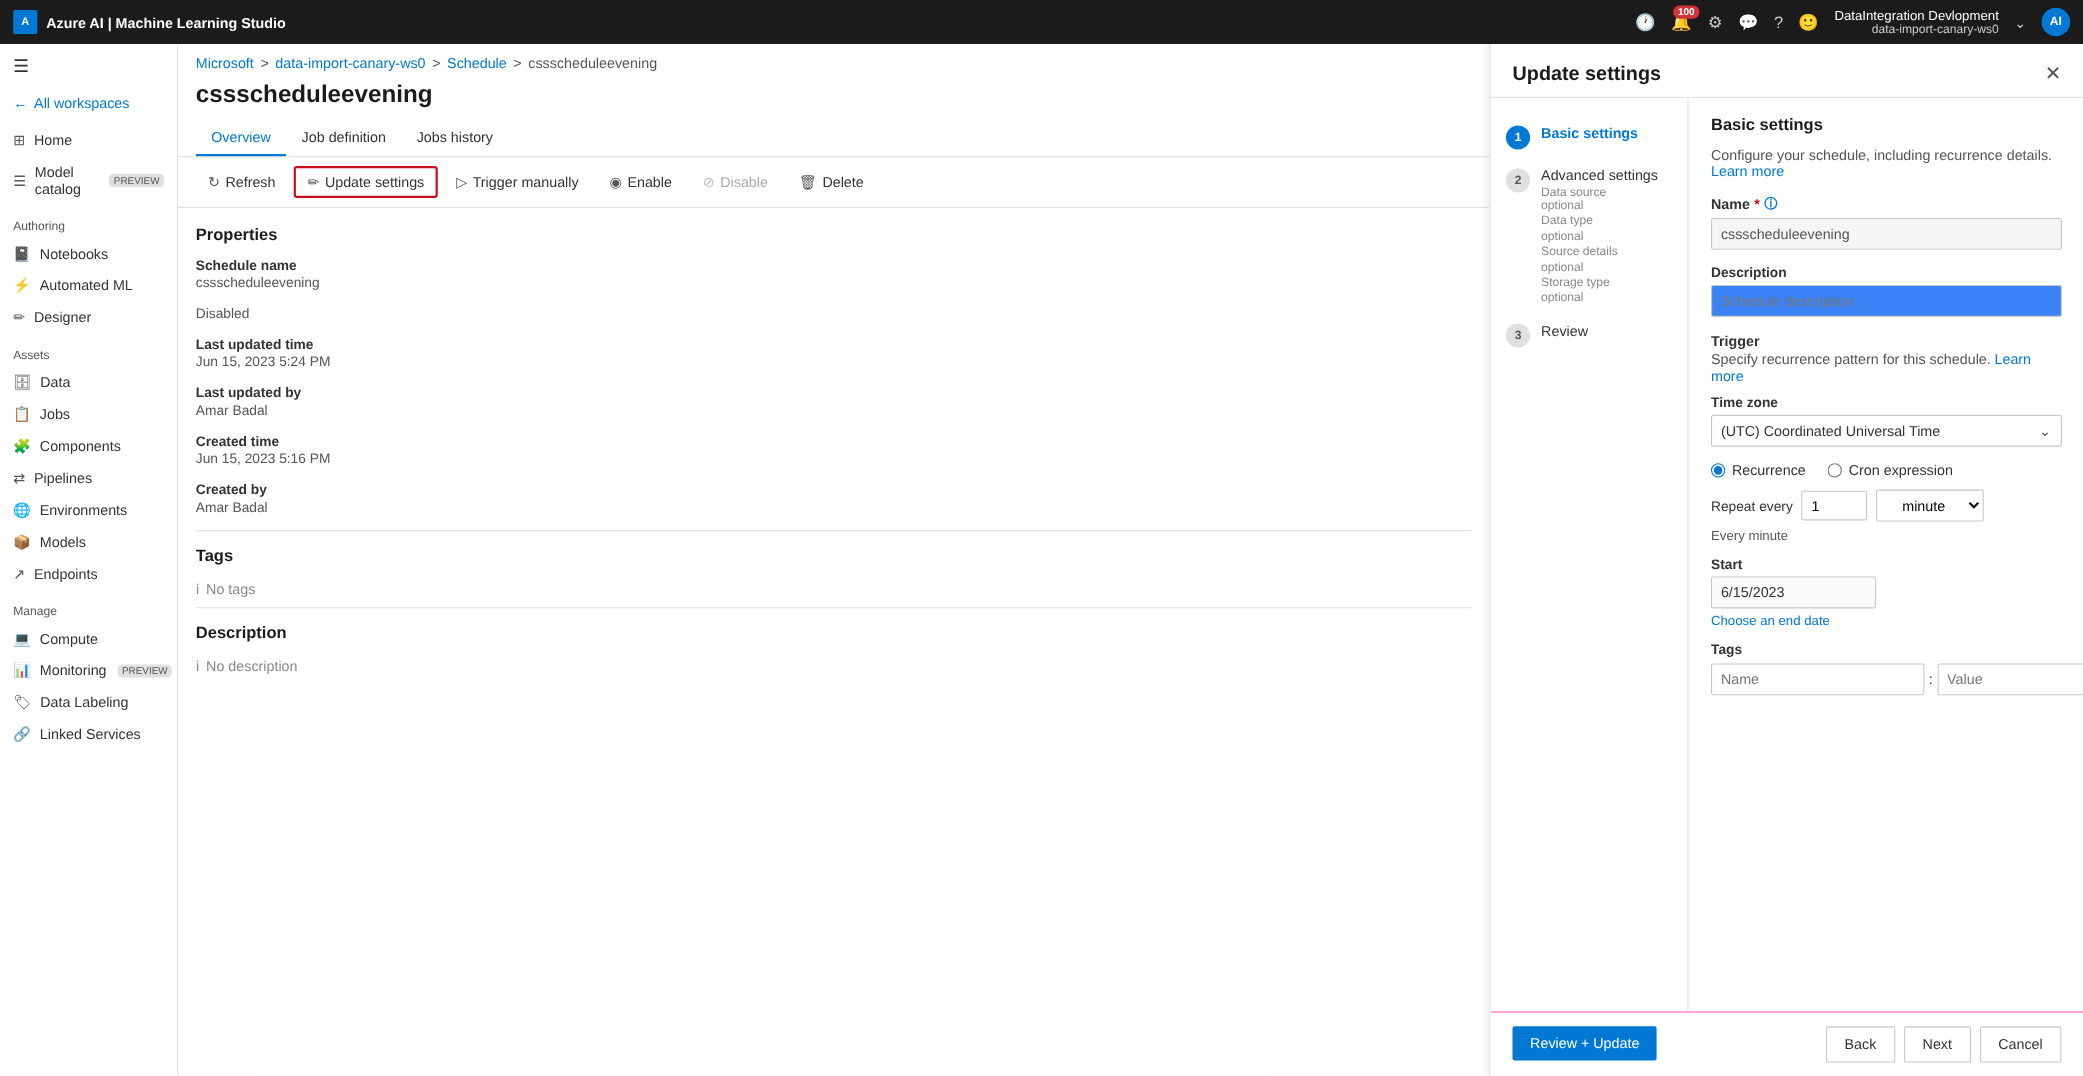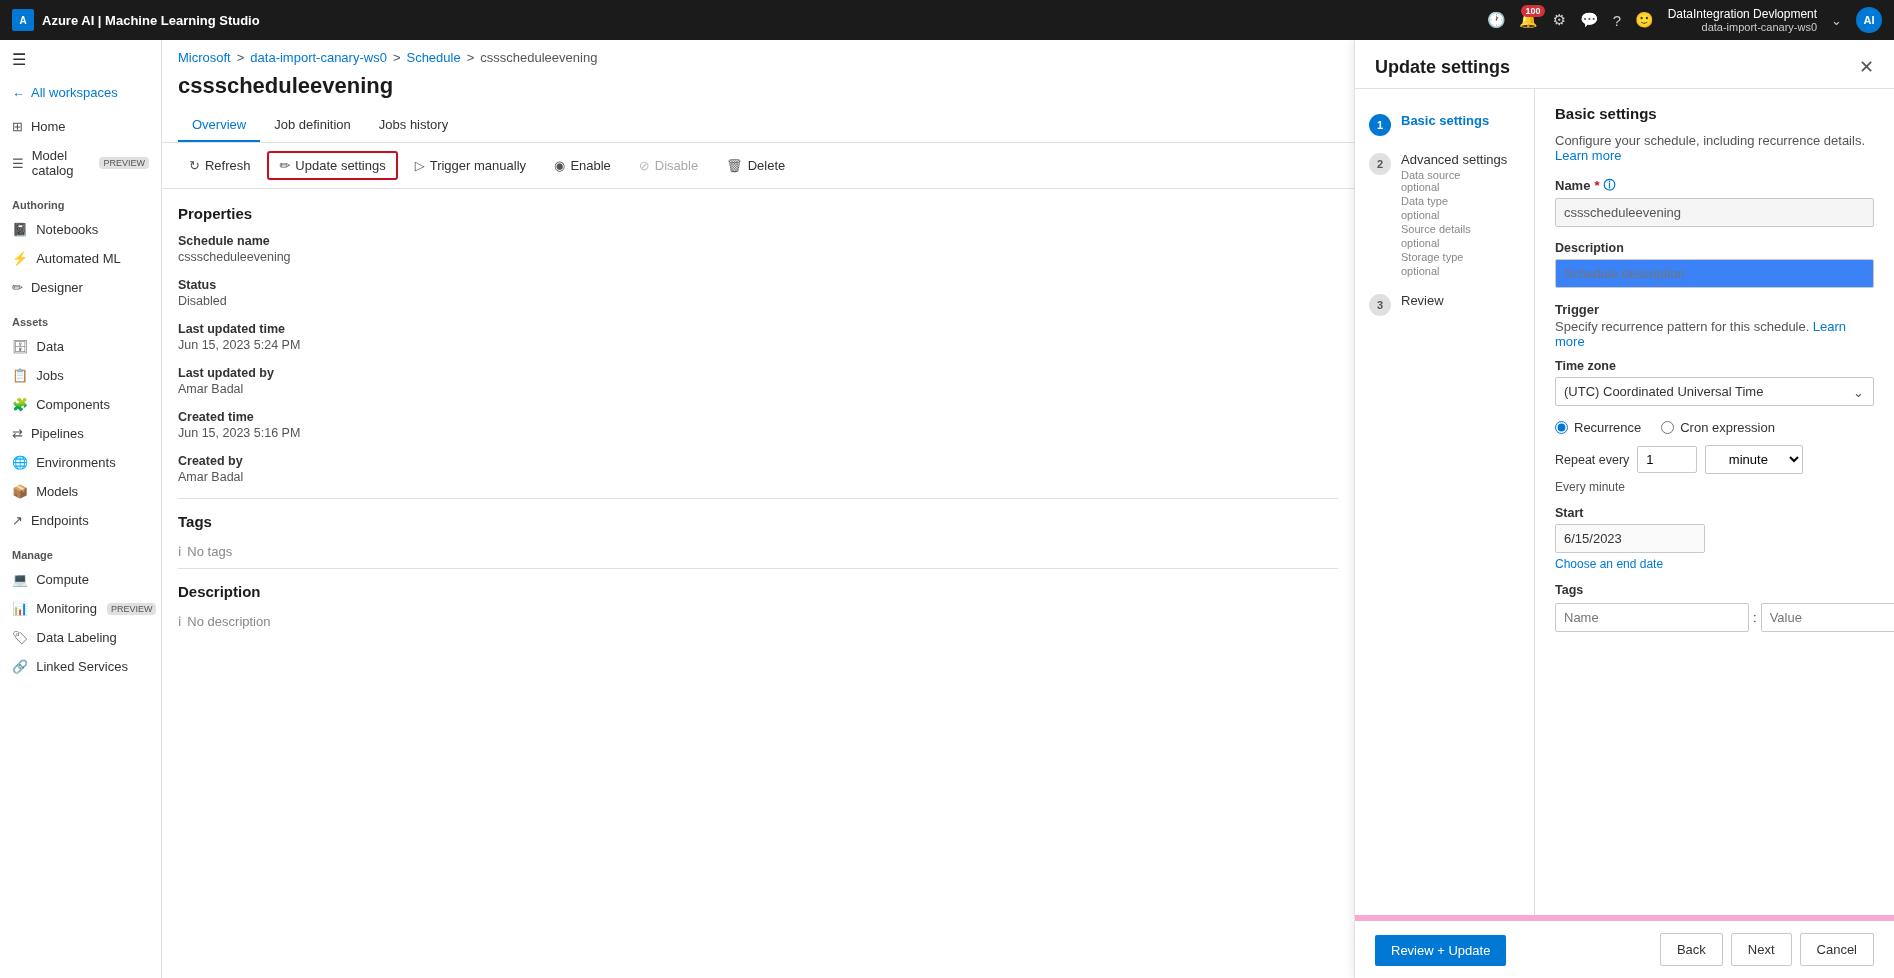"Authoring" .sidebar-section-title { font-weight: 700 -> 400 }
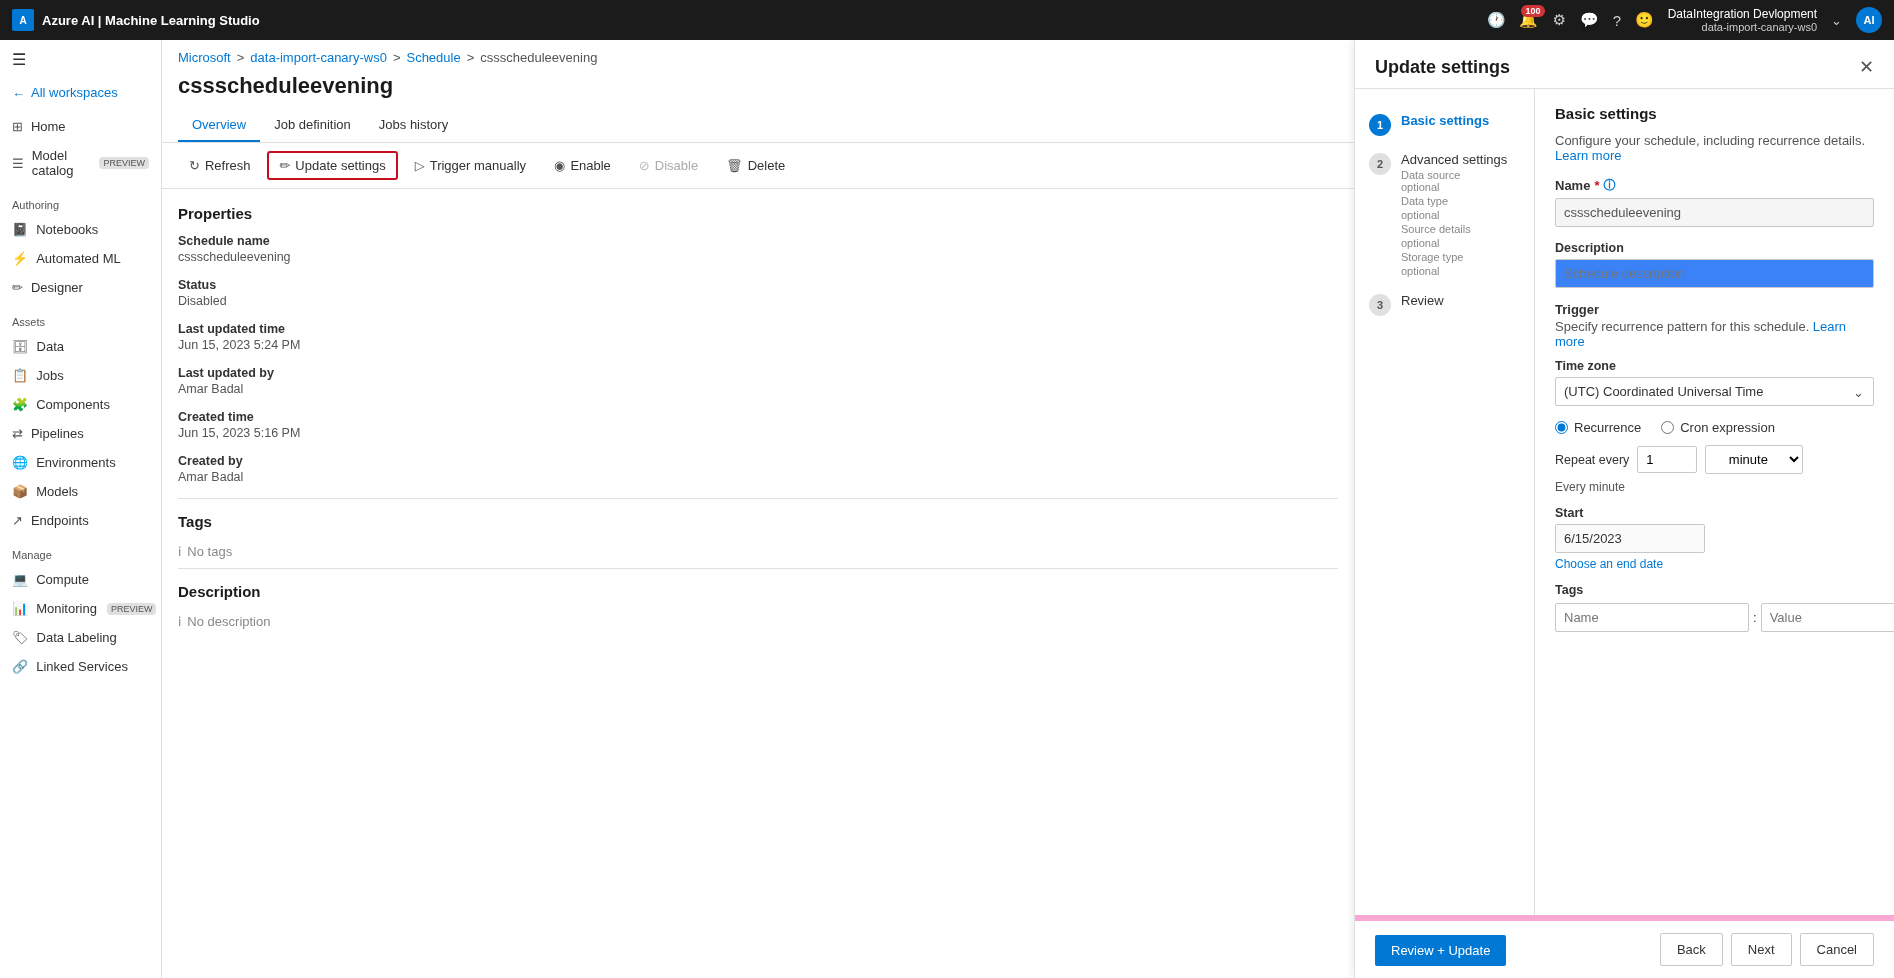"Status" div.prop-label { html: <div>Status</div> -> none }
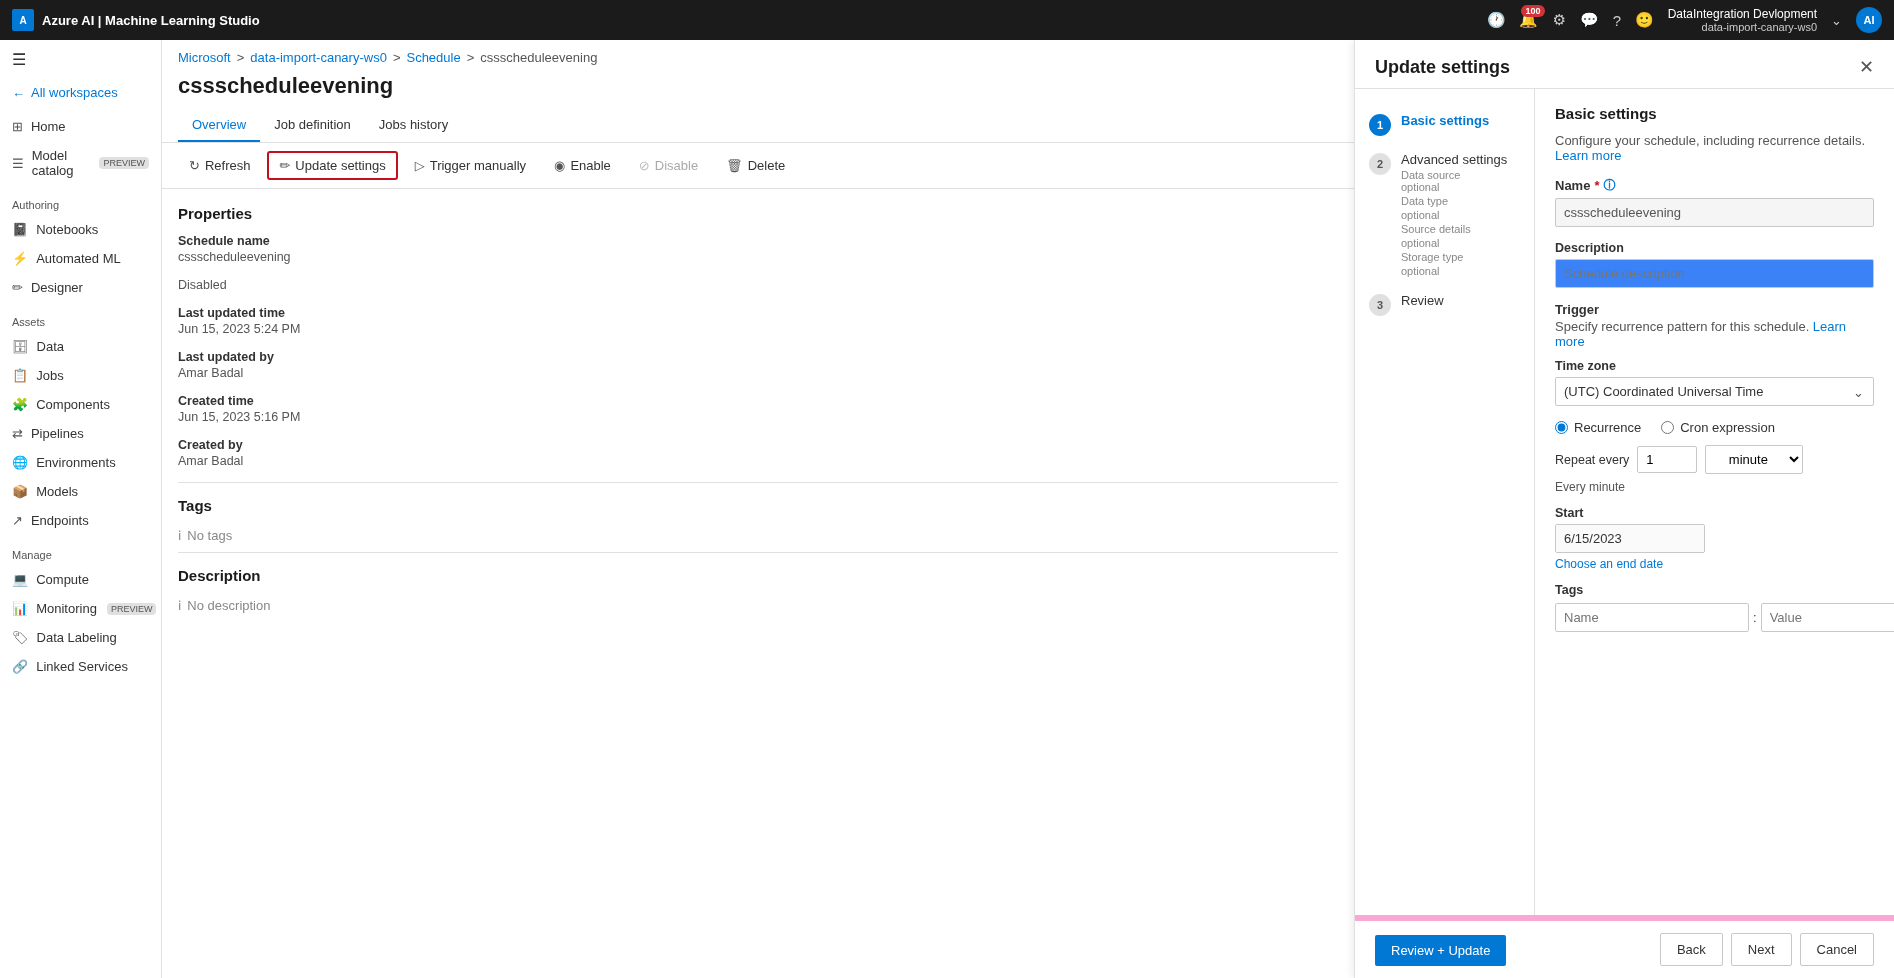"Review + Update" .panel-footer { align-items: flex-end -> flex-start; border-top: 6px solid #f9a8d4 -> 2px solid #f9a8d4 }
